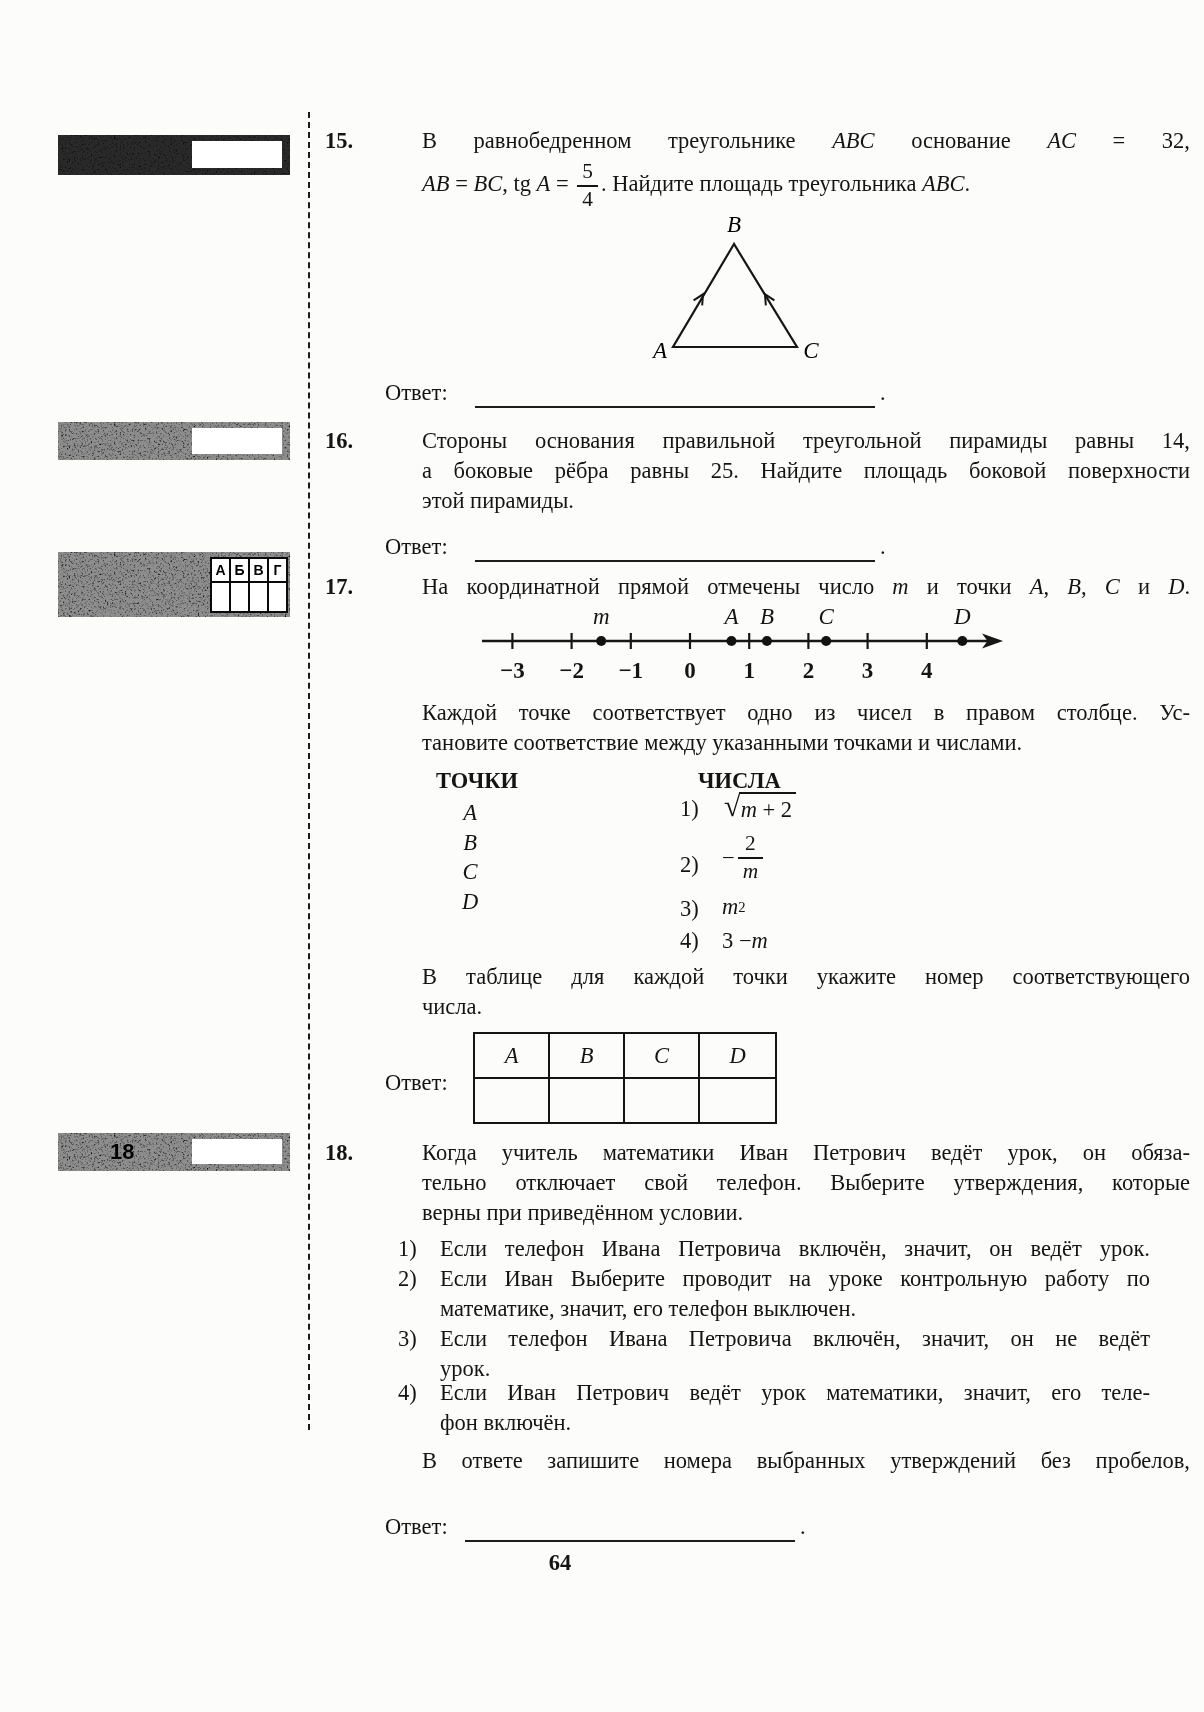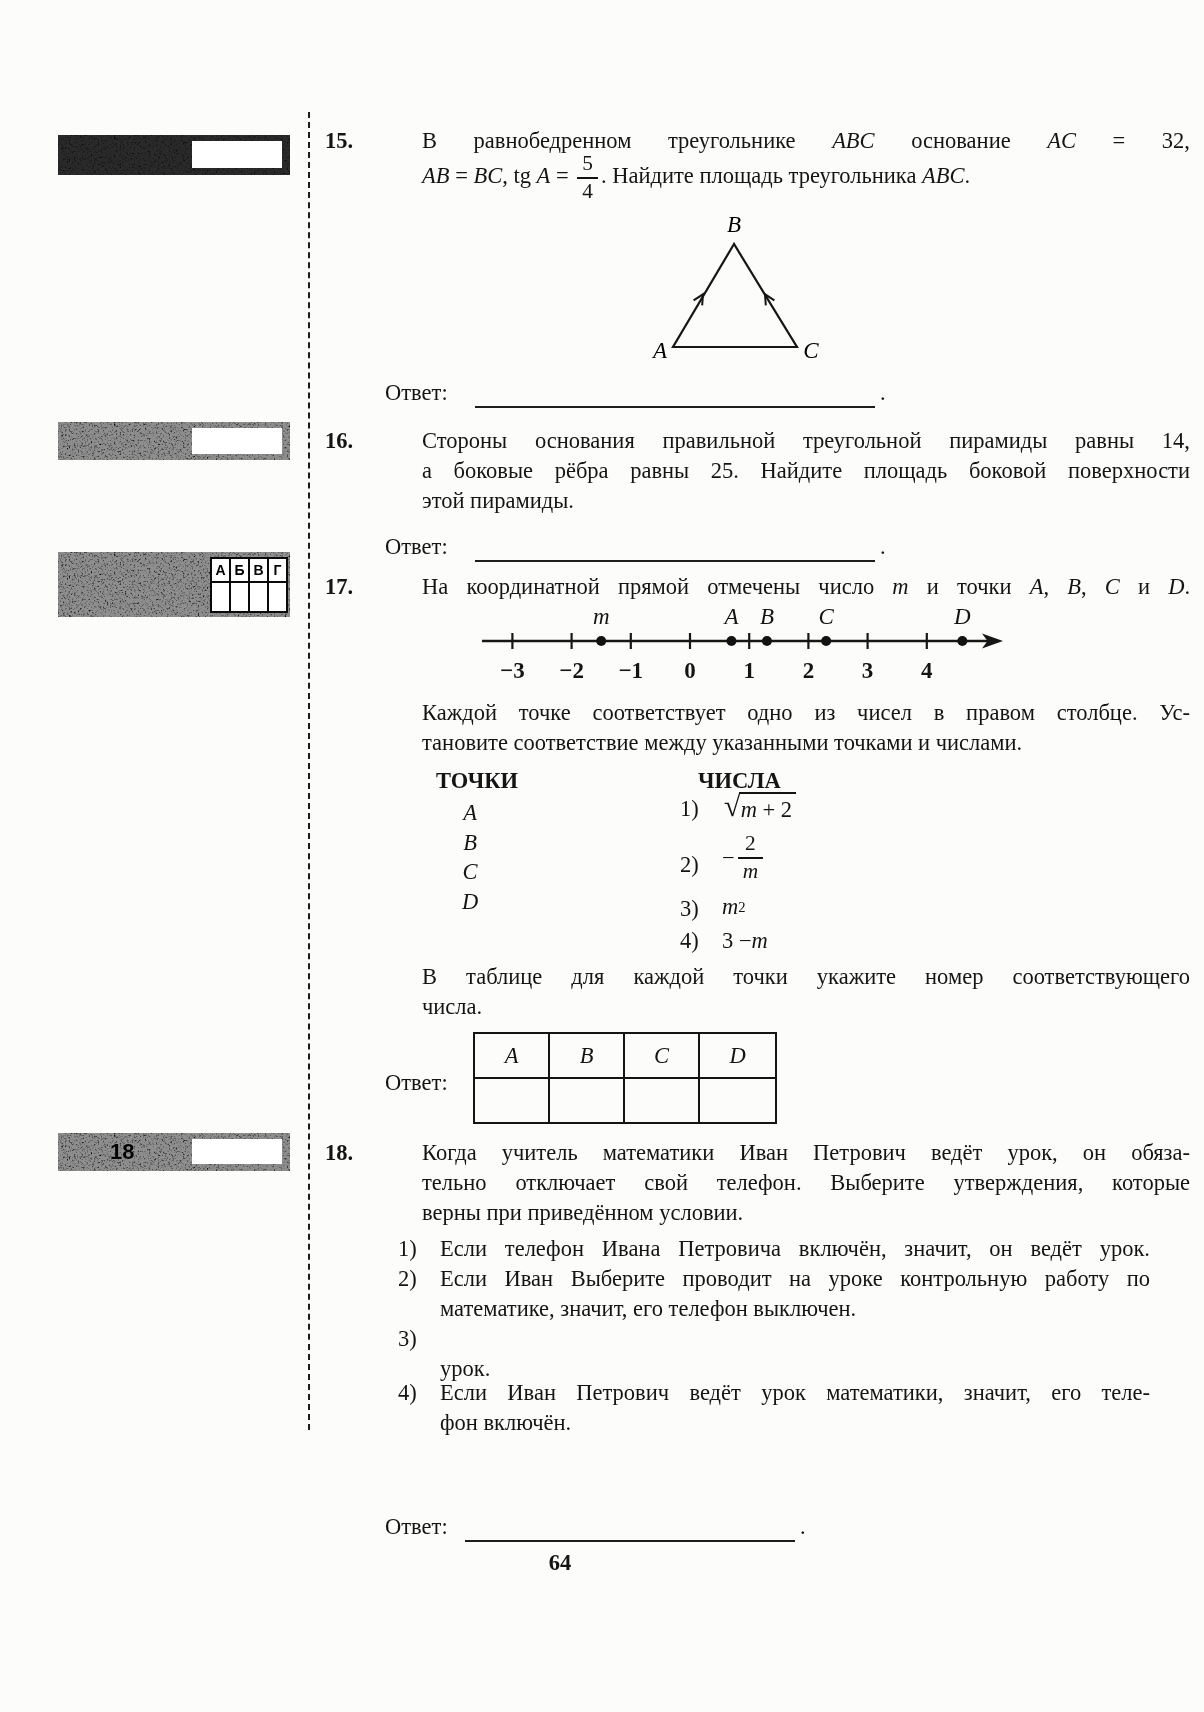"AB = BC, tg A" div.tl { top: 152px -> 160px }
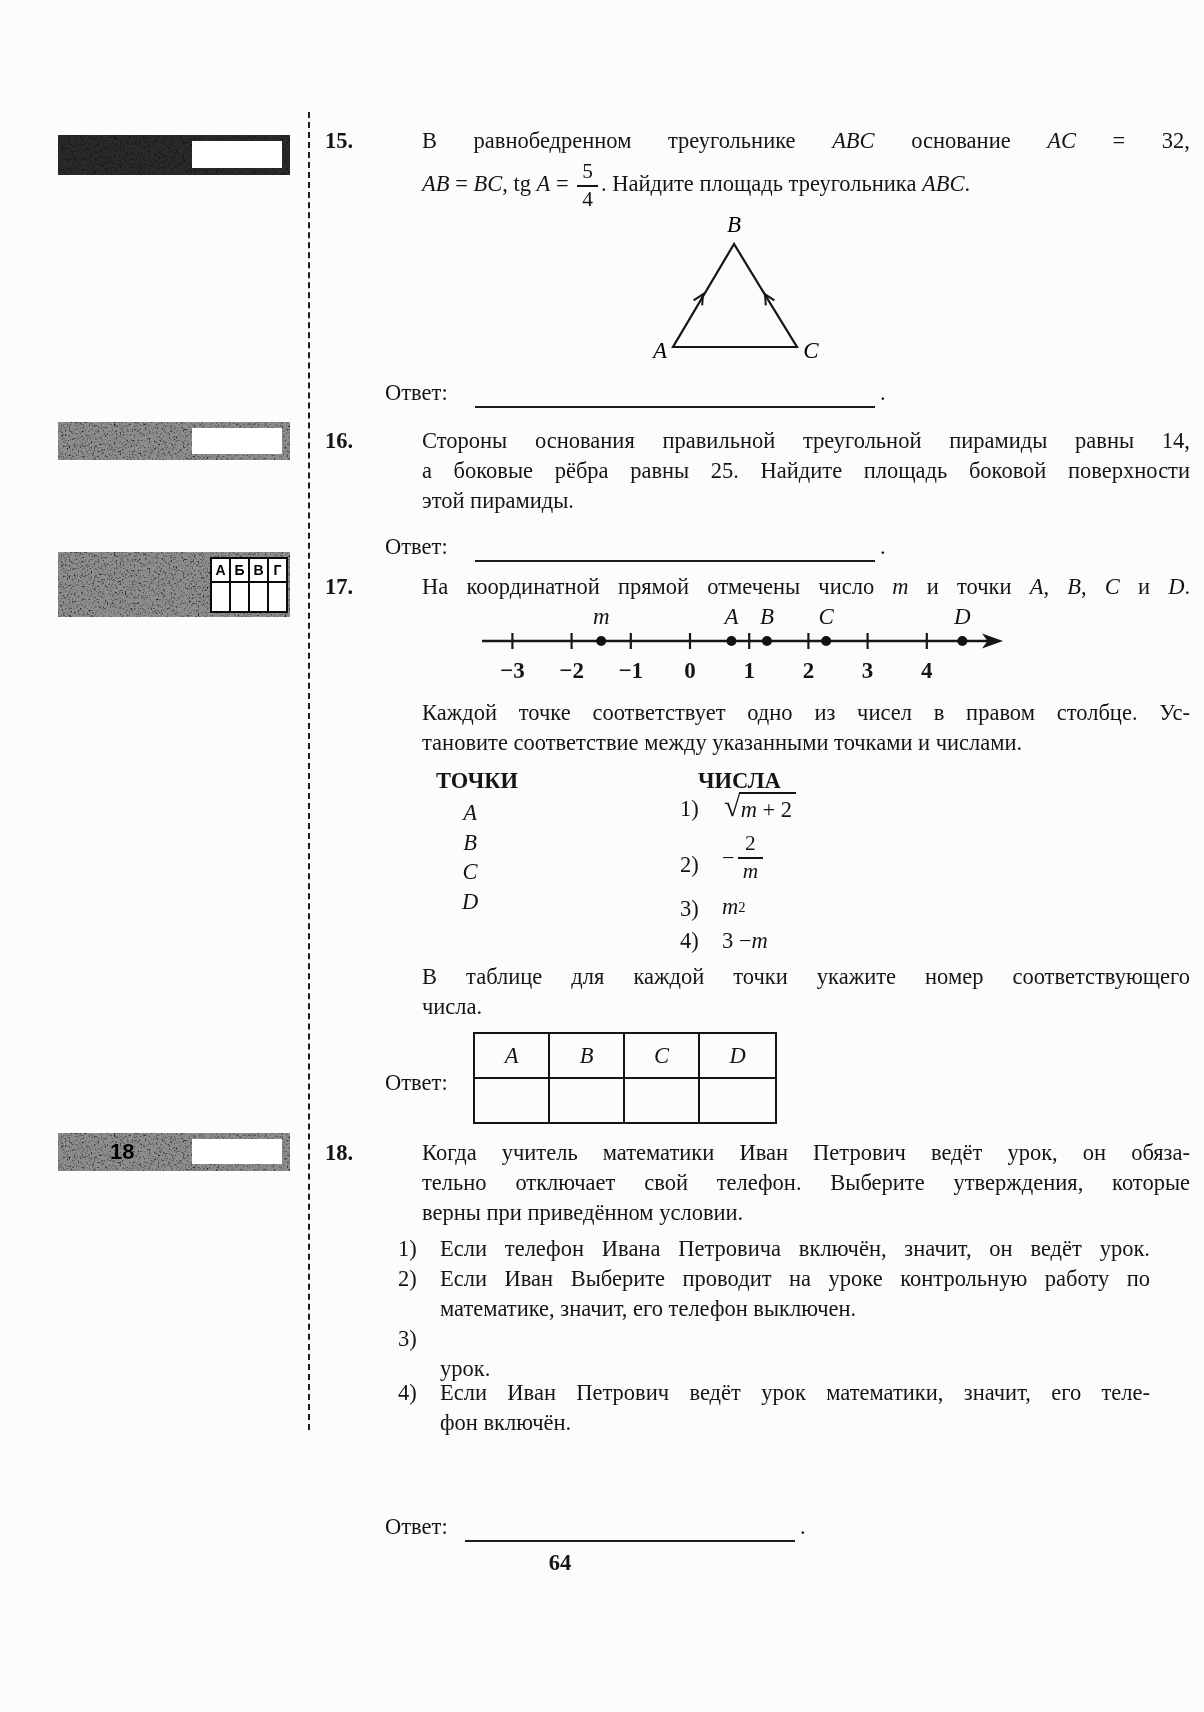"Если телефон Ивана Петровича включён, значит, он не" div.iline { html: none -> <div>Если телефон Ивана Петровича включён, значит, он не ведёт</div> }
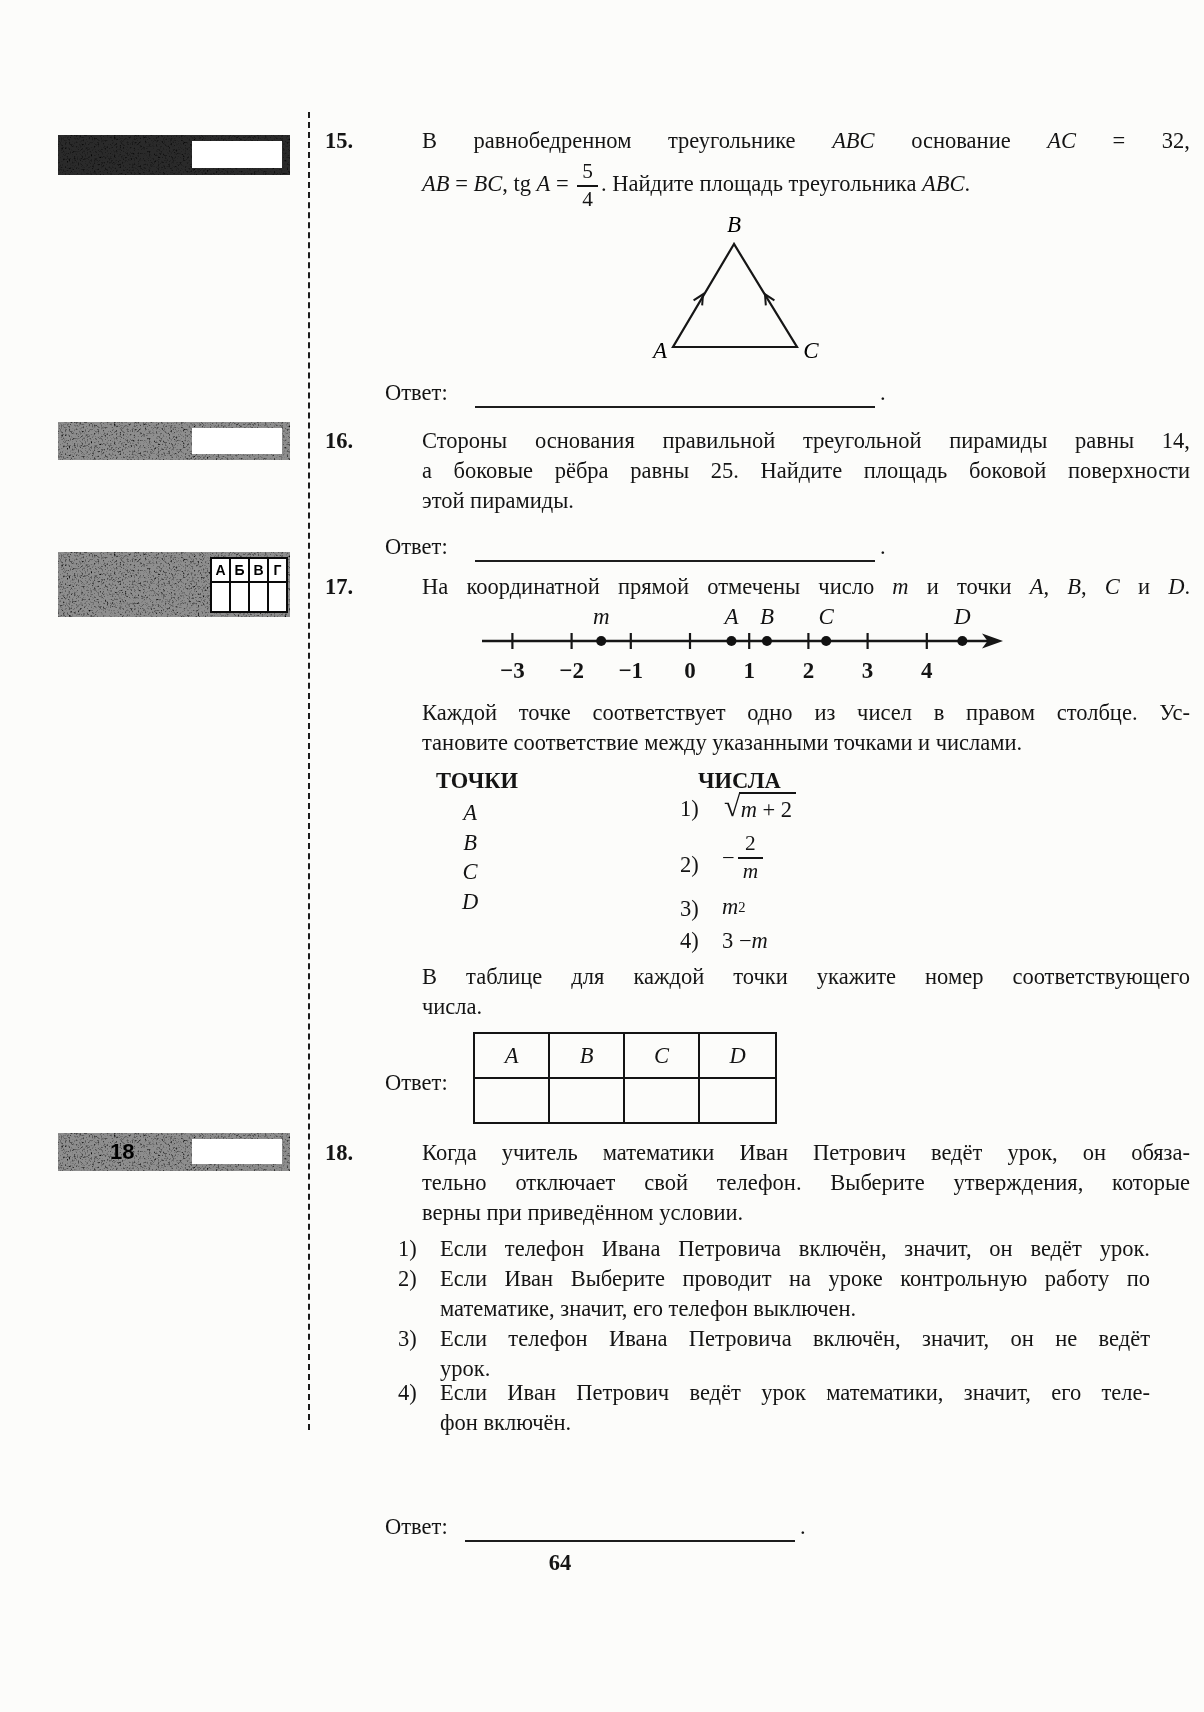"В ответе запишите номера выбранных" div.tl { html: none -> <div>В ответе запишите номера выбранных утверждений без пробелов,</div> }
